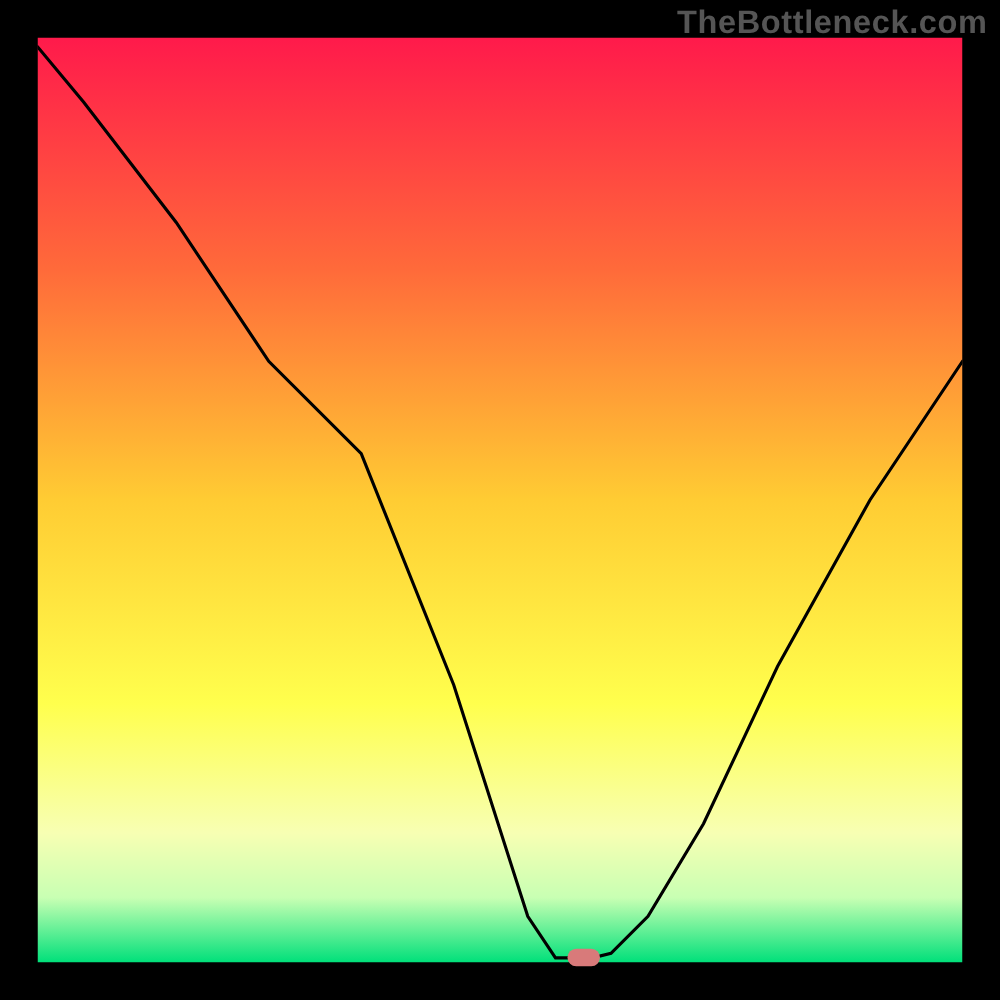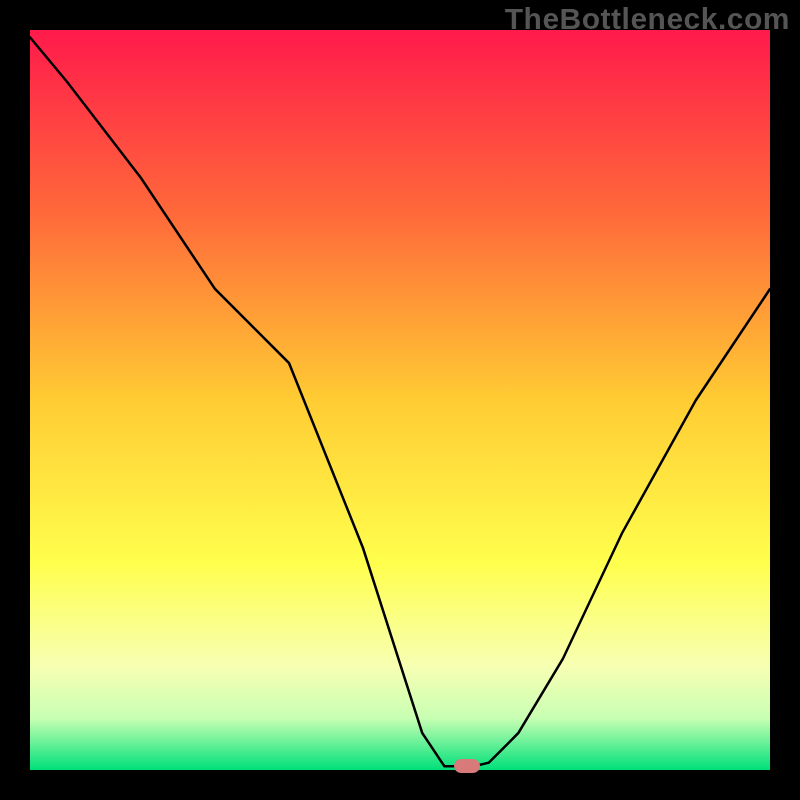"TheBottleneck.com" .watermark { font-size: 30px -> 26px }
